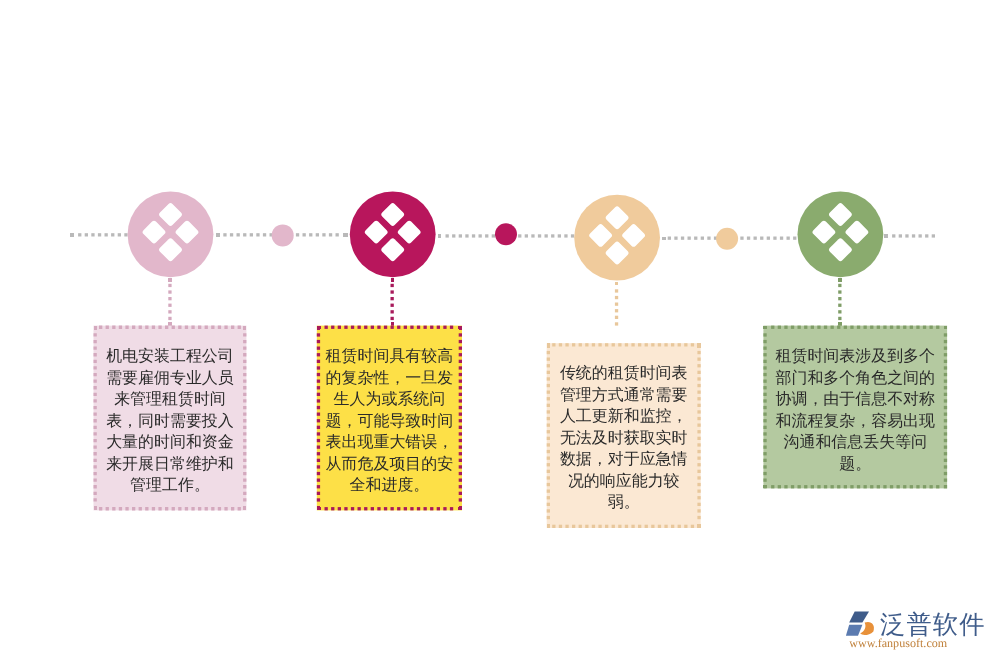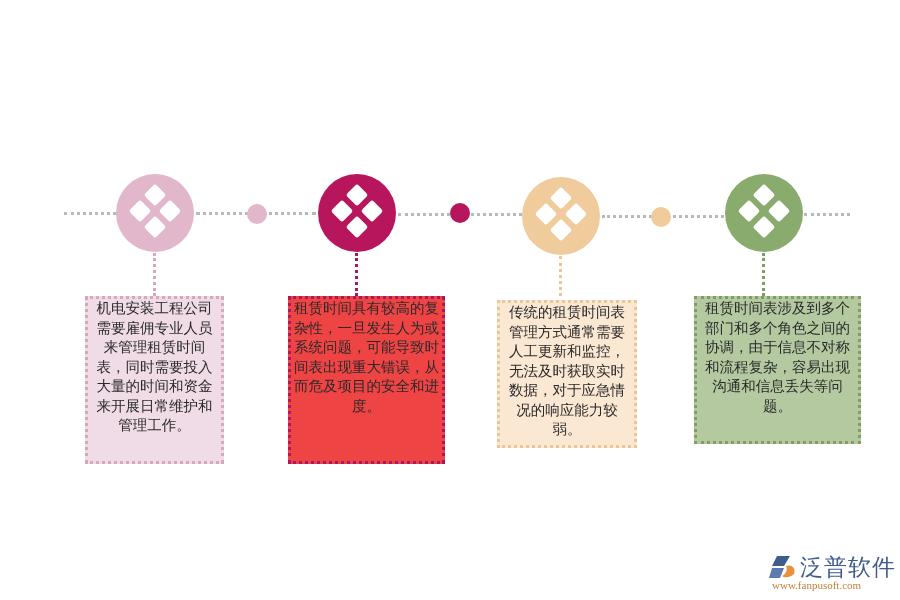"机电安装工程公司需要雇佣专业人员来管理租赁时间表，同时需要投入大量的时间和资金来" .box { padding: 0 3px -> 16px 3px }
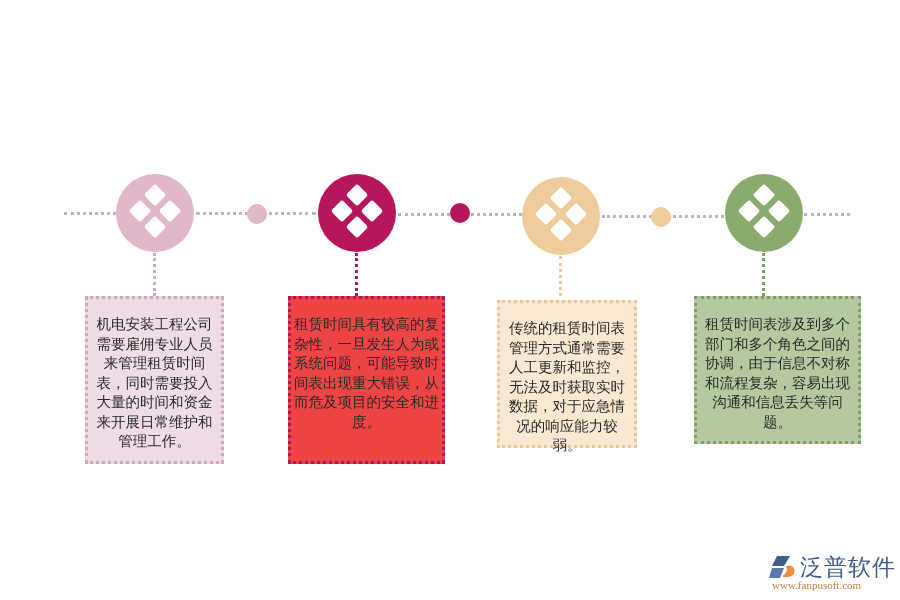"租赁时间具有较高的复杂性，一旦发生人为或系统问题，可能导致时间表出现重大错误，从" div.box { background: #ef4444 -> #fde047; width: 157px -> 132px }
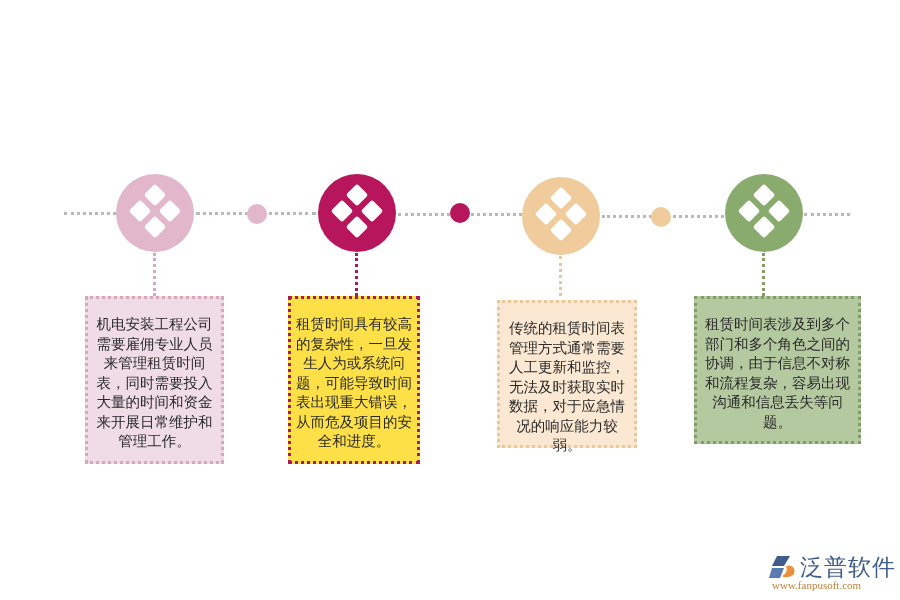"传统的租赁时间表管理方式通常需要人工更新和监控，无法及时获取实时数据，对于应急情" div.box { height: 148px -> 168px; top: 300px -> 312px }
